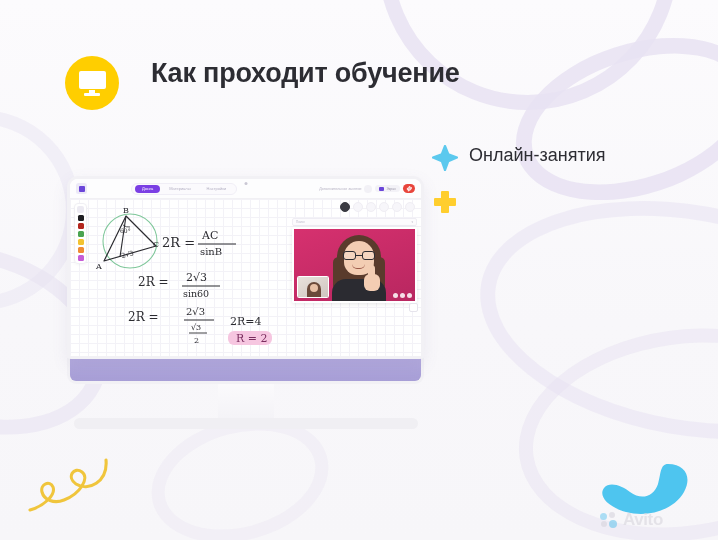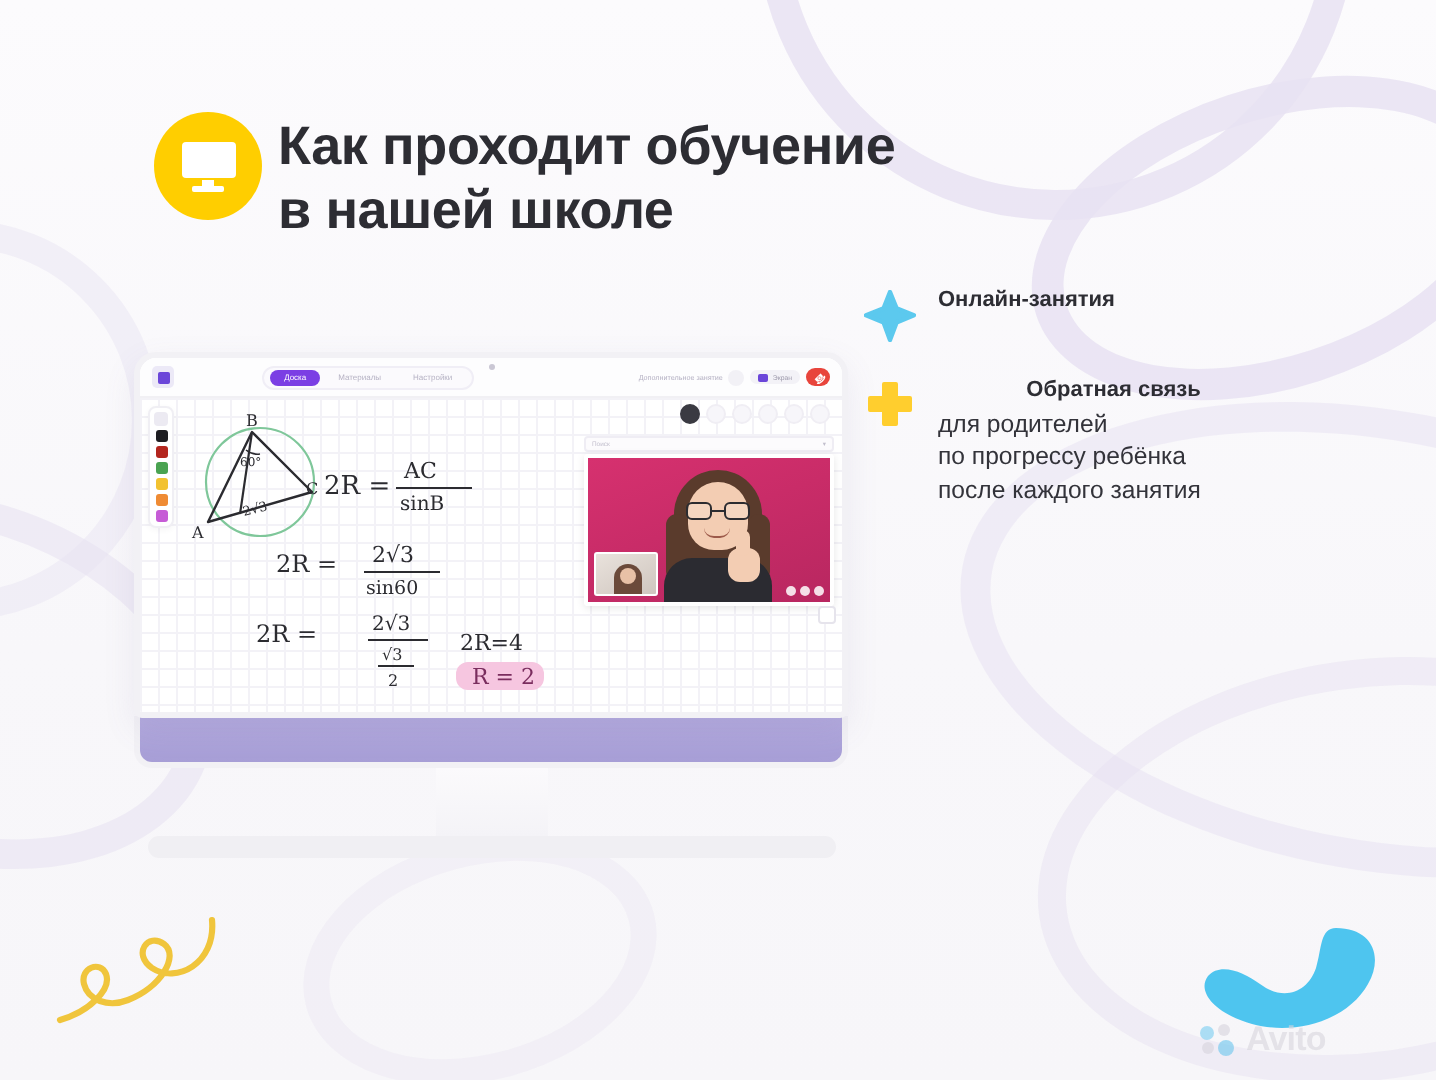"Как проходит обучение" .header { gap: 8px -> 32px; left: 77px -> 65px }
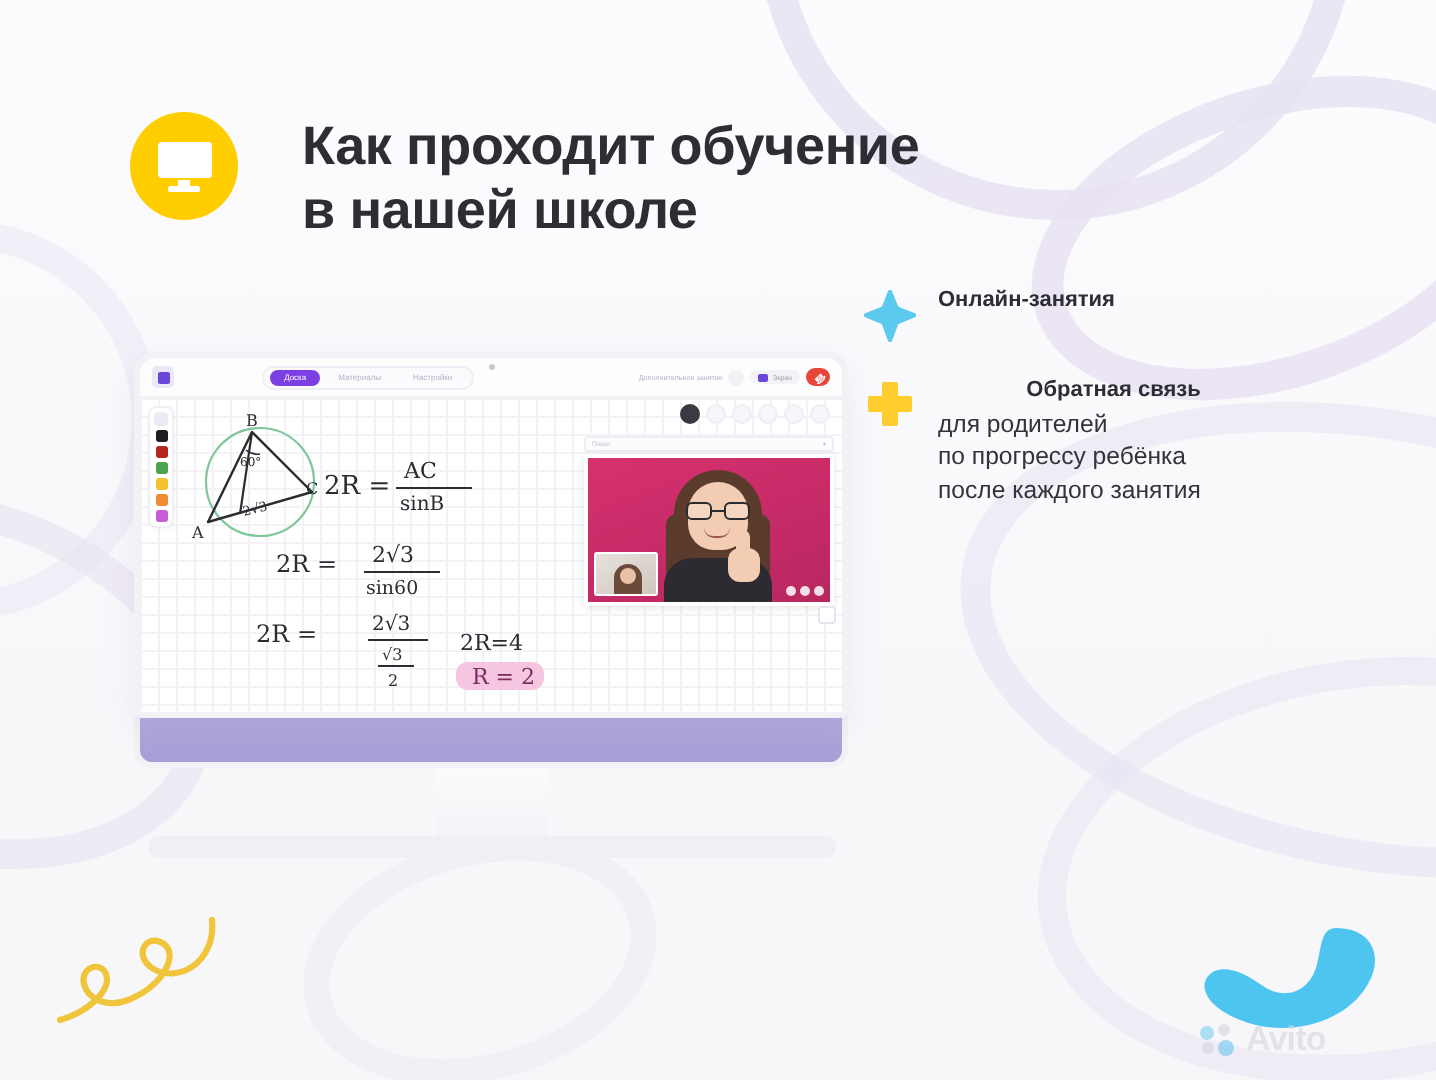"в нашей школе" div { html: <div>в нашей школе</div> -> none }
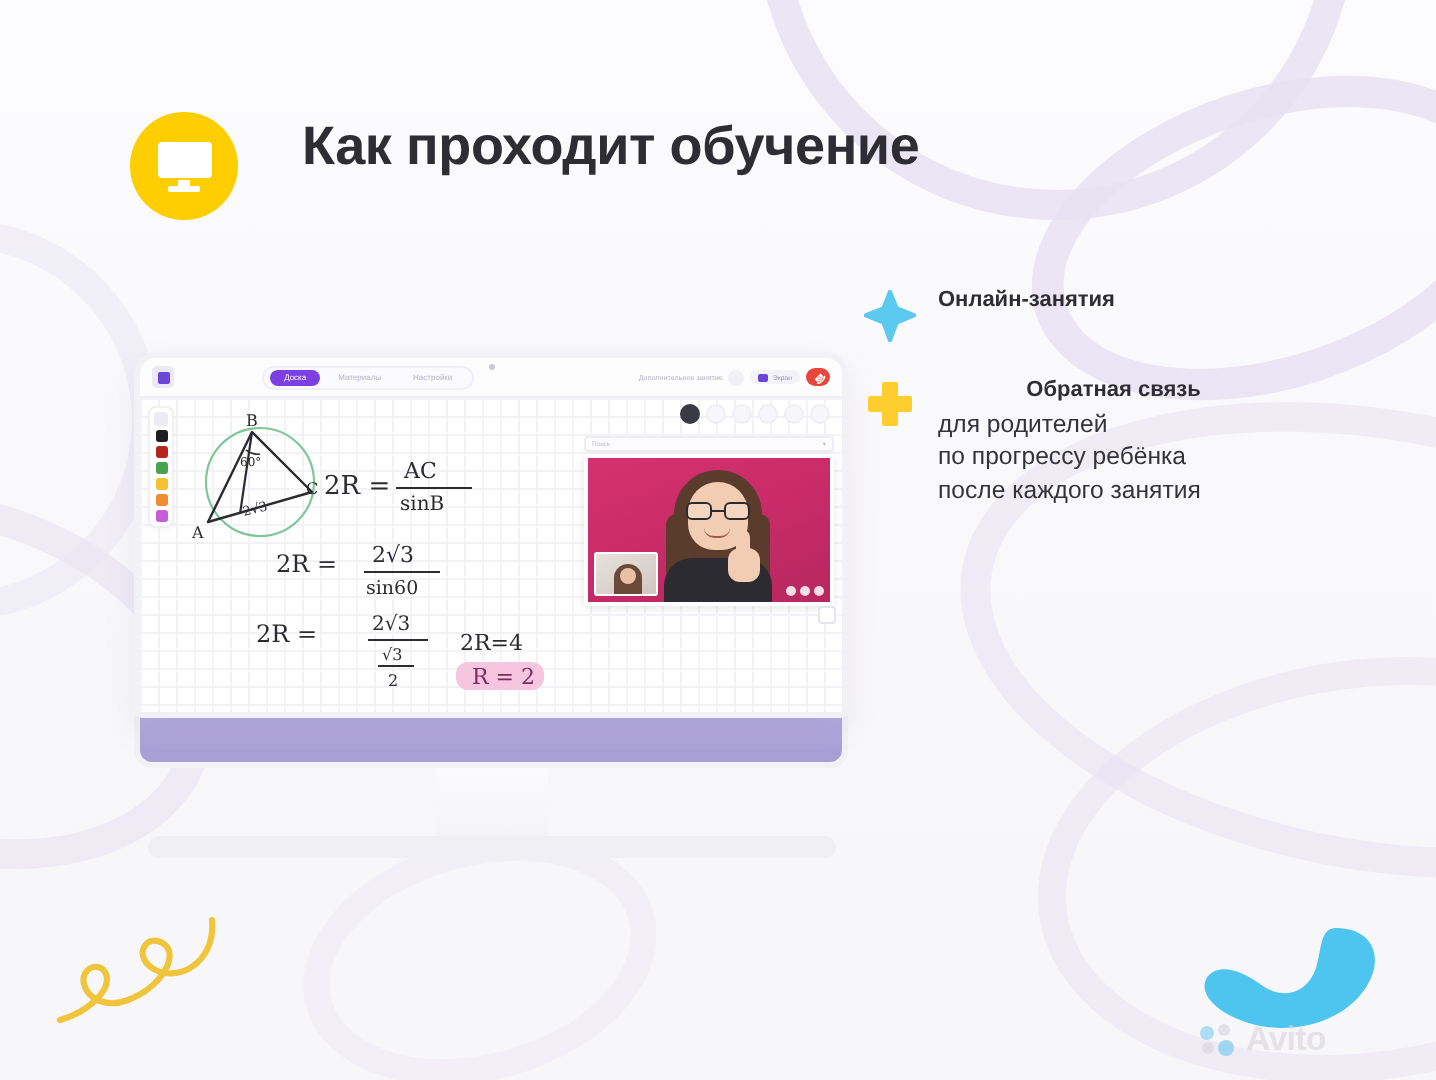"Онлайн-занятия" .f-title { font-size: 11px -> 18px; font-weight: bold -> normal; text-align: right -> none }
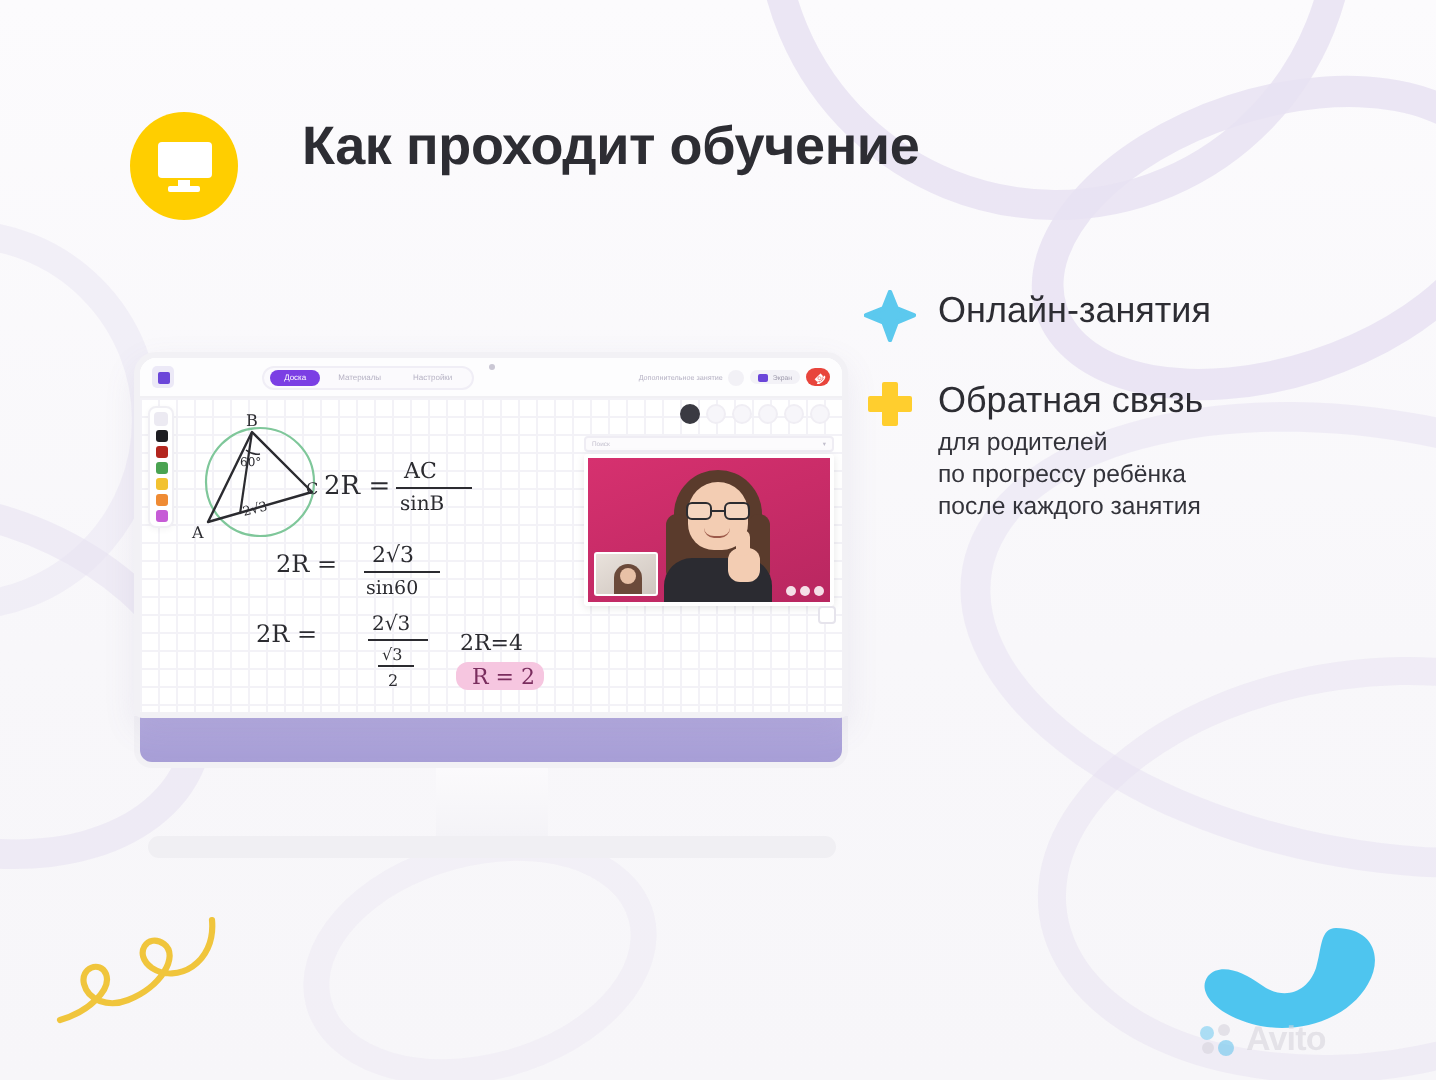"Обратная связь" div.f-text { html: <div> <div>Обратная связь</div> <div>для родителей по прогрессу ребёнка после каждого занятия</div> </div> -> none }
